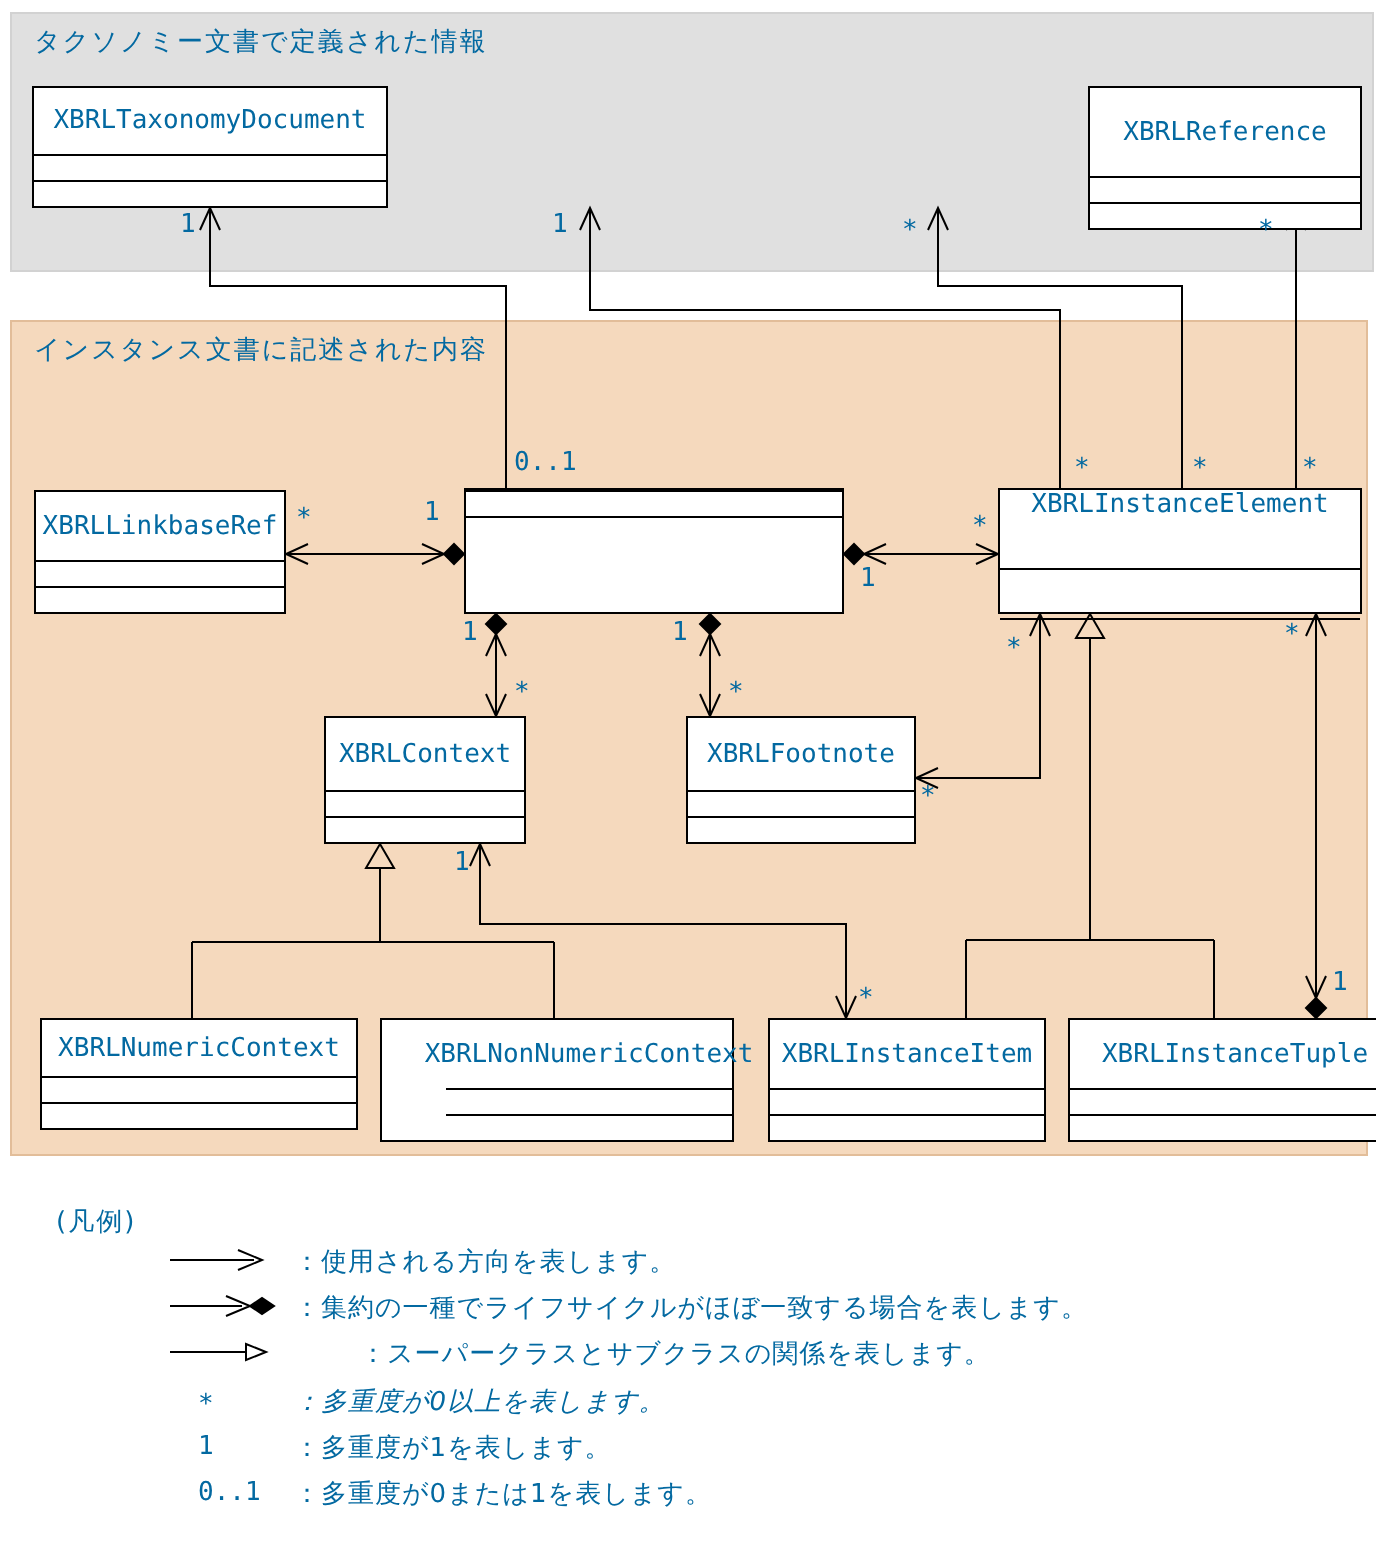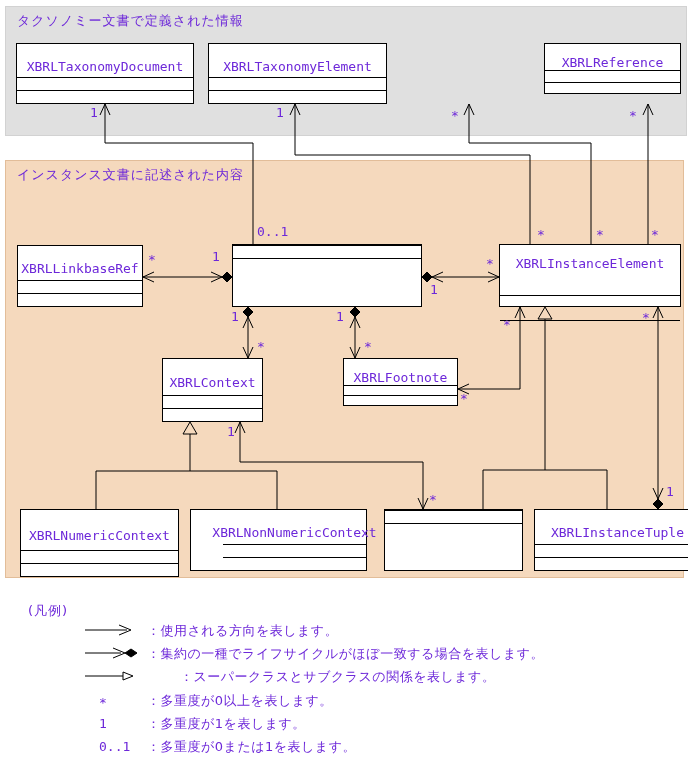"タクソノミー文書で定義された情報" .canvas { color: #6d28d9 -> #0369a1 }
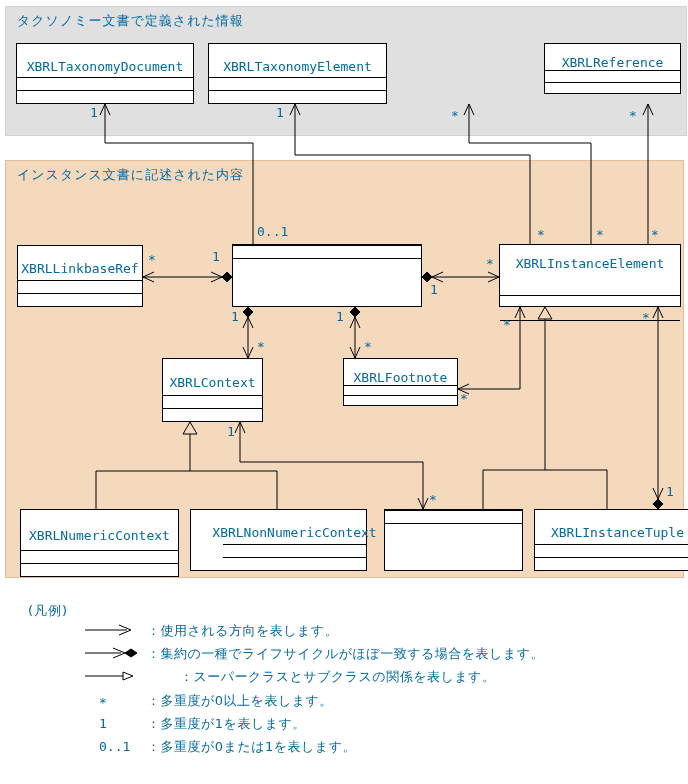"XBRLTaxonomyDocument" .uml-title { margin-top: 11px -> none }
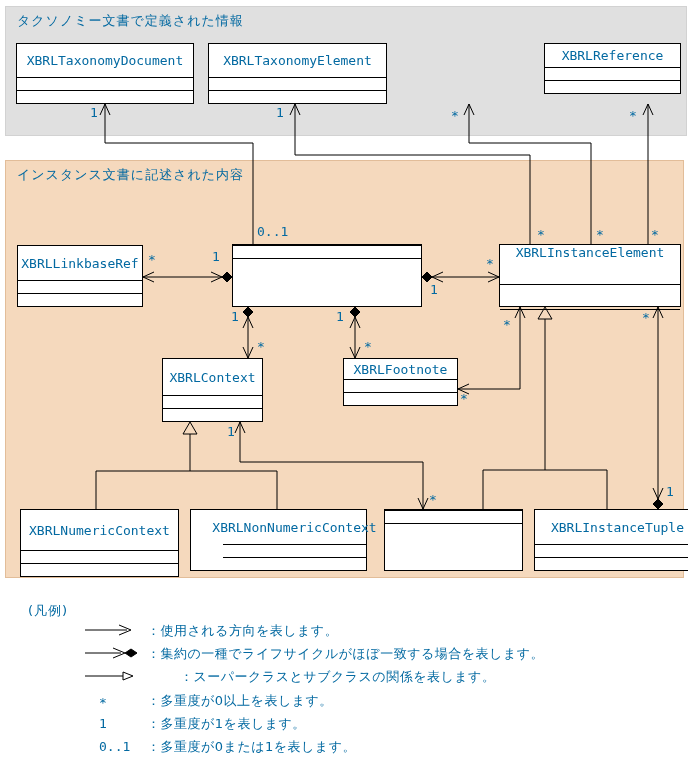"XBRLTaxonomyElement" div.uml-class { html: <div> <div>XBRLTaxonomyElement</div> <div></div> <div></div> </div> -> none }
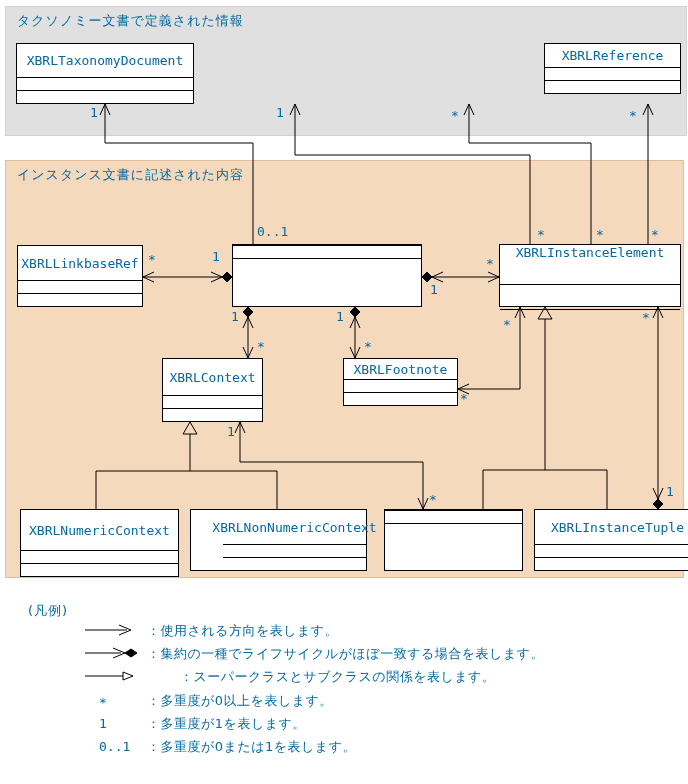"XBRLReference" div.uml-class { height: 51px -> 72px }
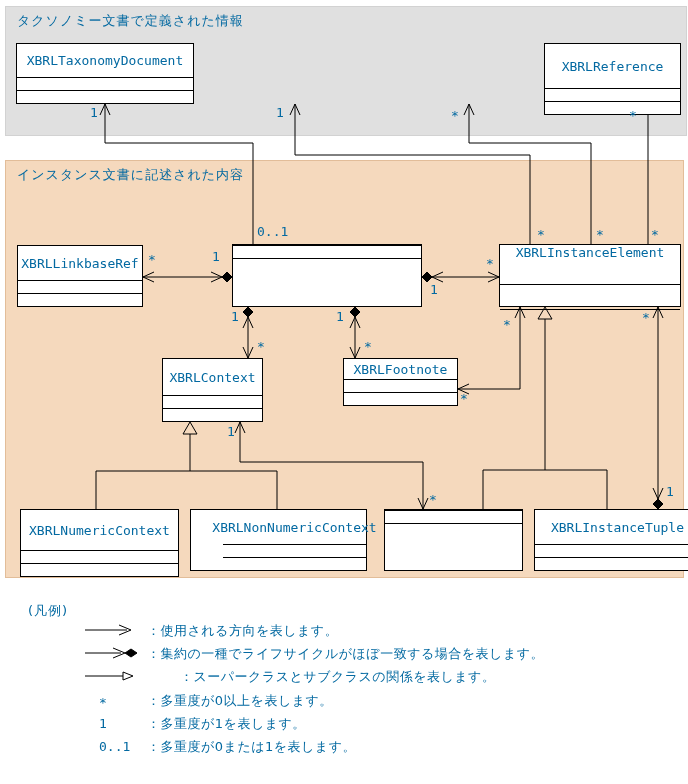"XBRLFootnote" div.uml-class { height: 48px -> 64px }
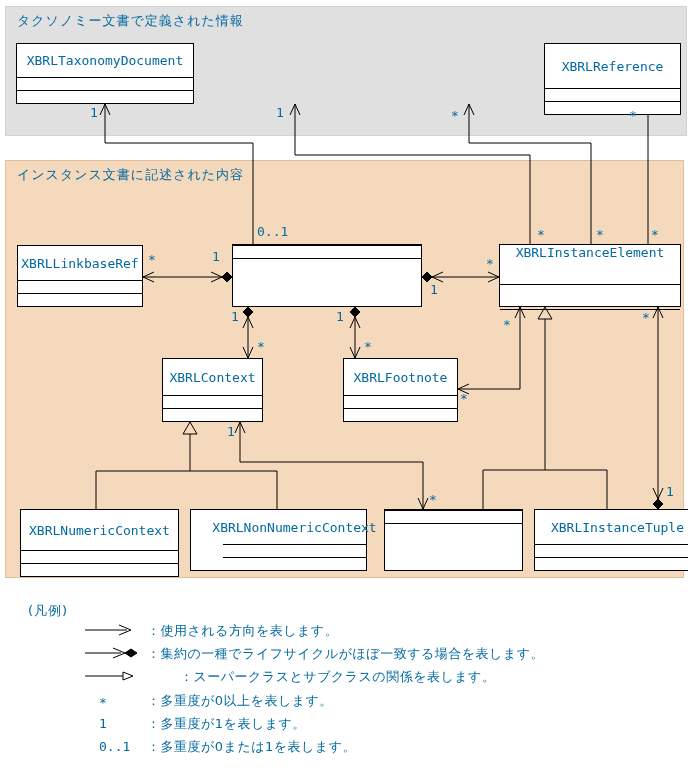"XBRLNumericContext" div.uml-class { height: 68px -> 56px }
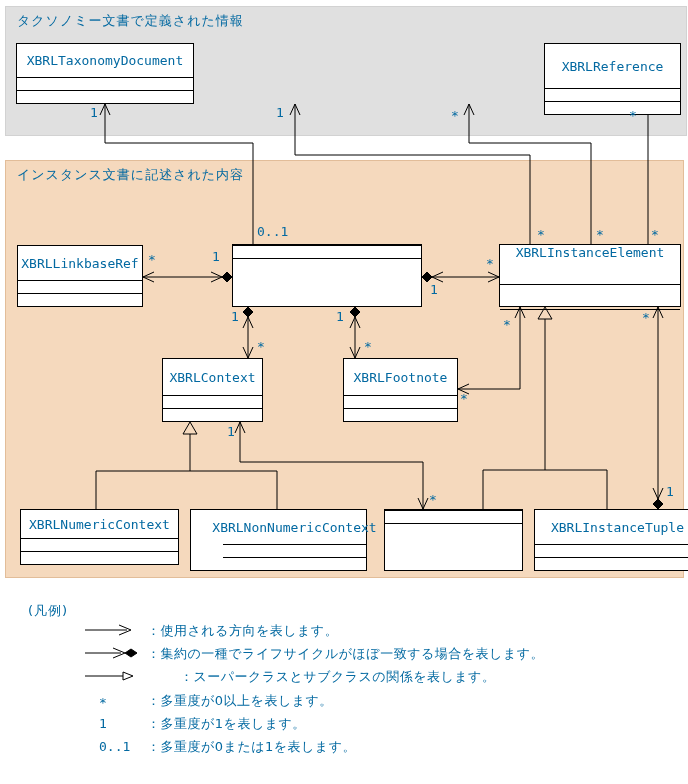"XBRLInstanceItem" div.uml-title { html: none -> <div>XBRLInstanceItem</div> }
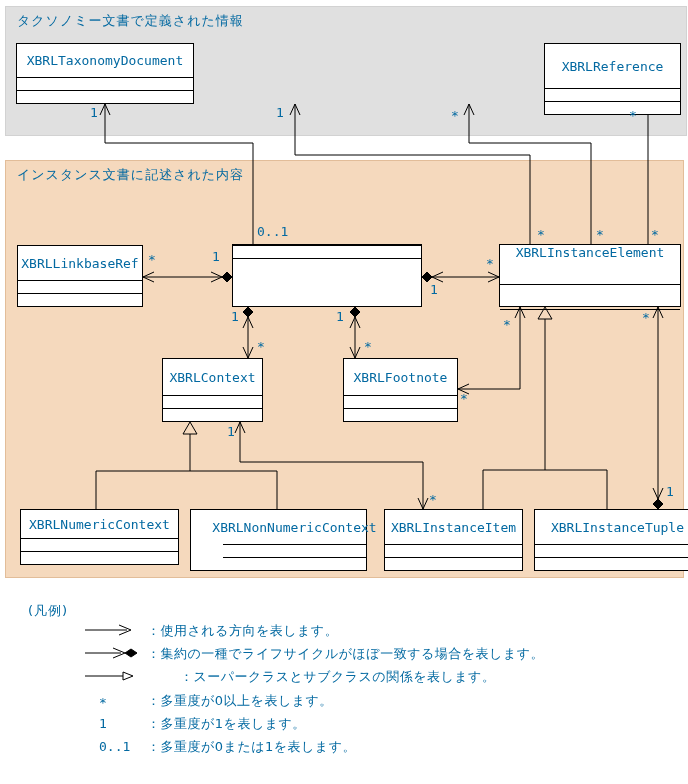"：多重度が0以上を表します。" span.legend-text { font-style: none -> italic }
